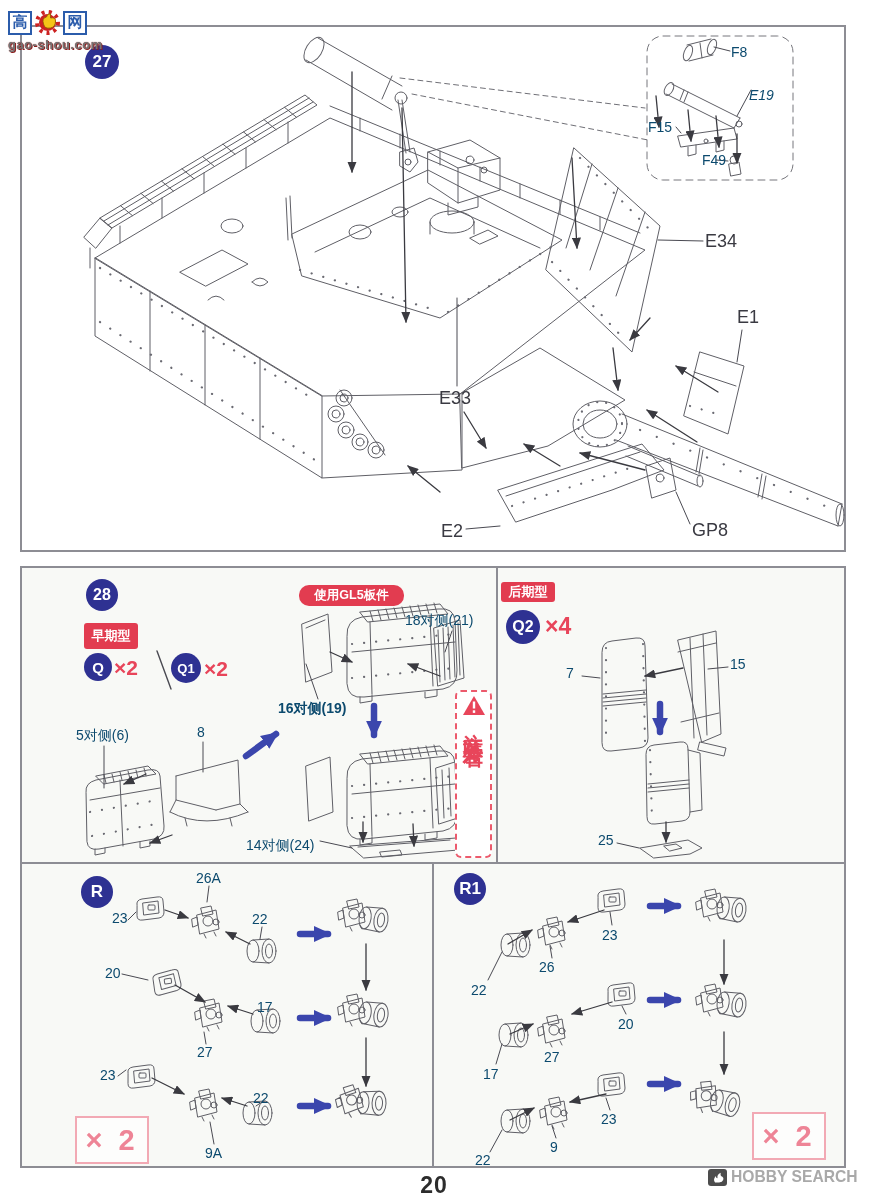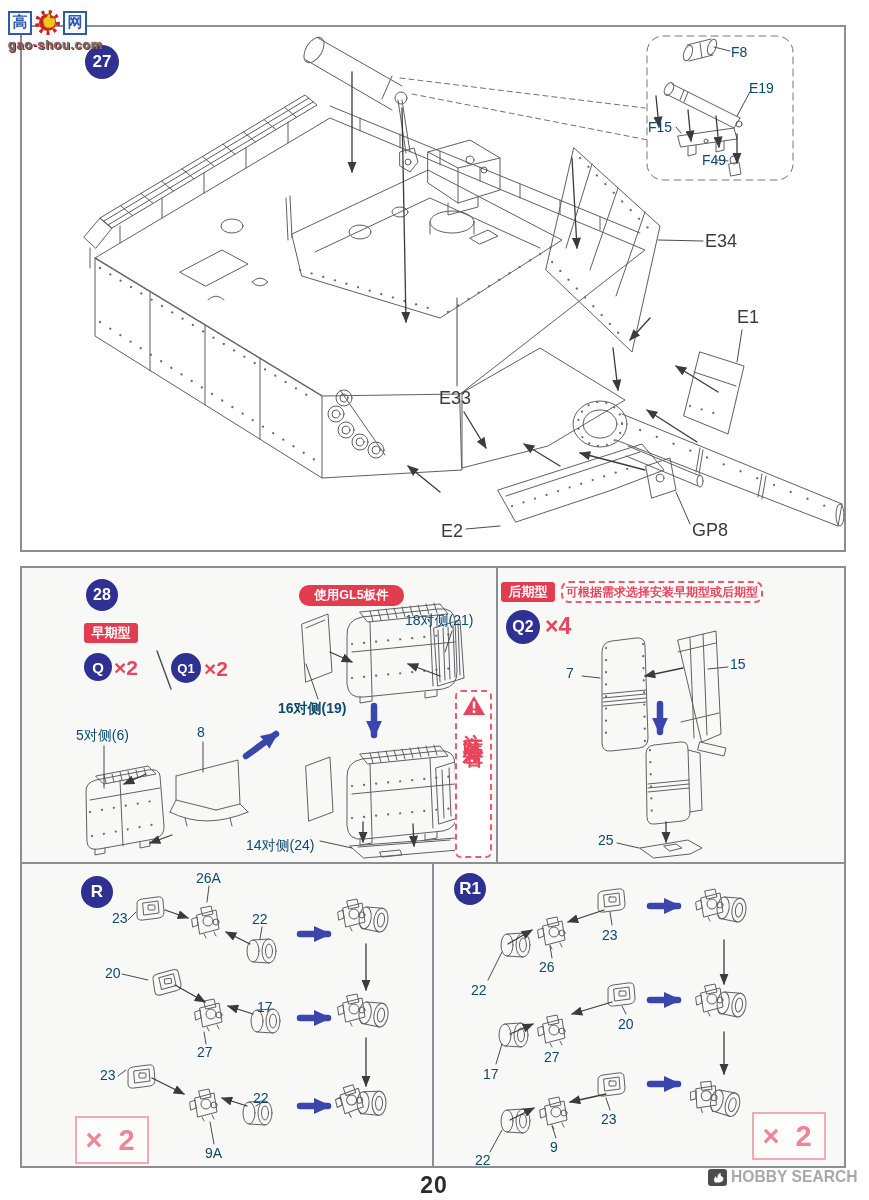"E19" div.lb { font-style: none -> italic; top: 80px -> 87px }
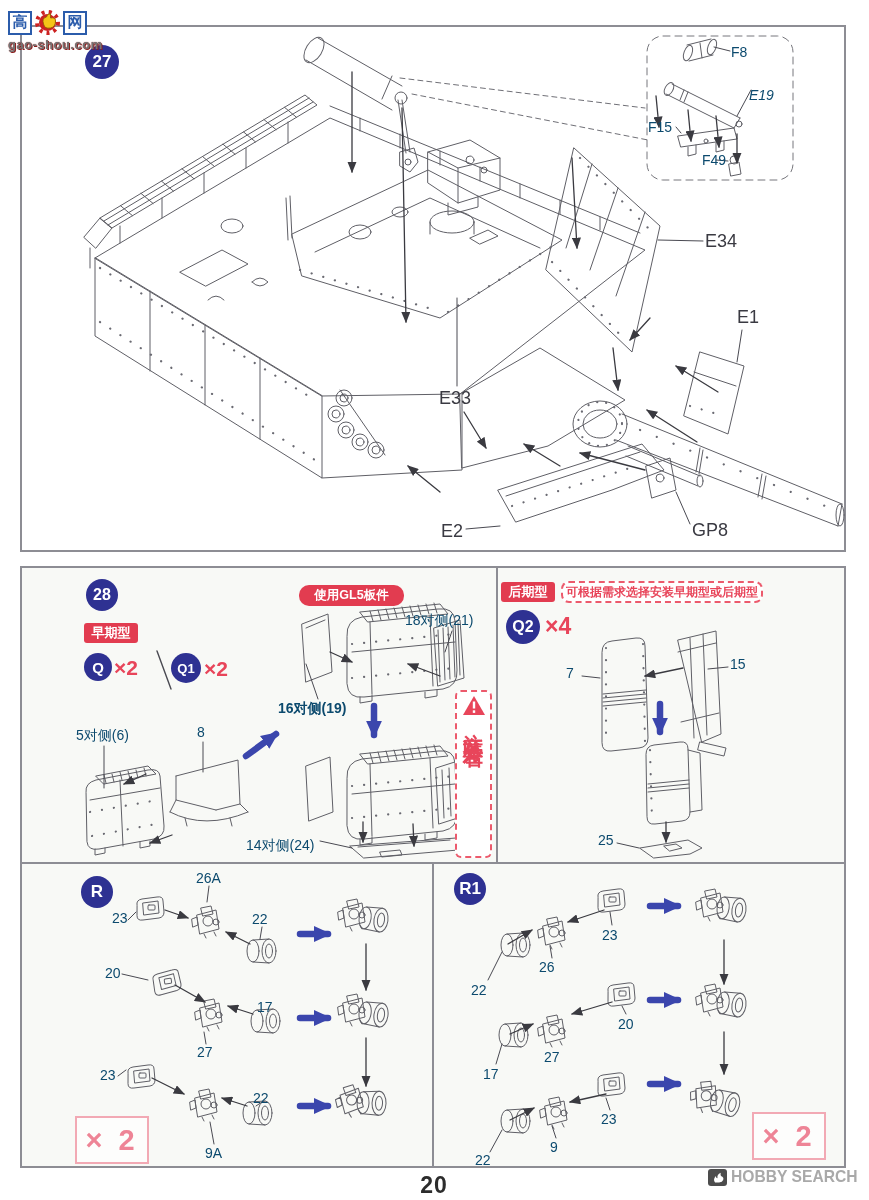"可根据需求选择安装早期型或后期型" div.notebox { html: <div>可根据需求选择安装早期型或后期型</div> -> none }
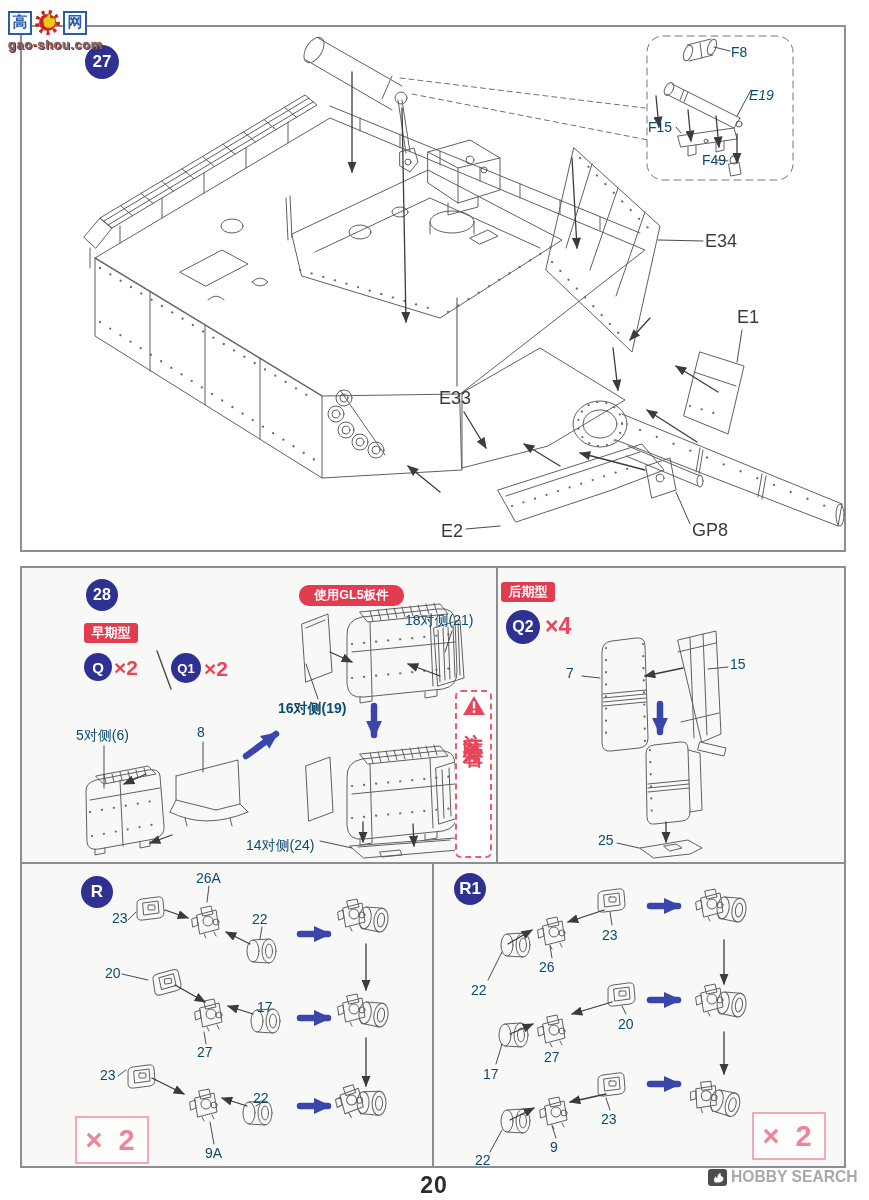"早期型" div.badge { height: 20px -> 26px }
